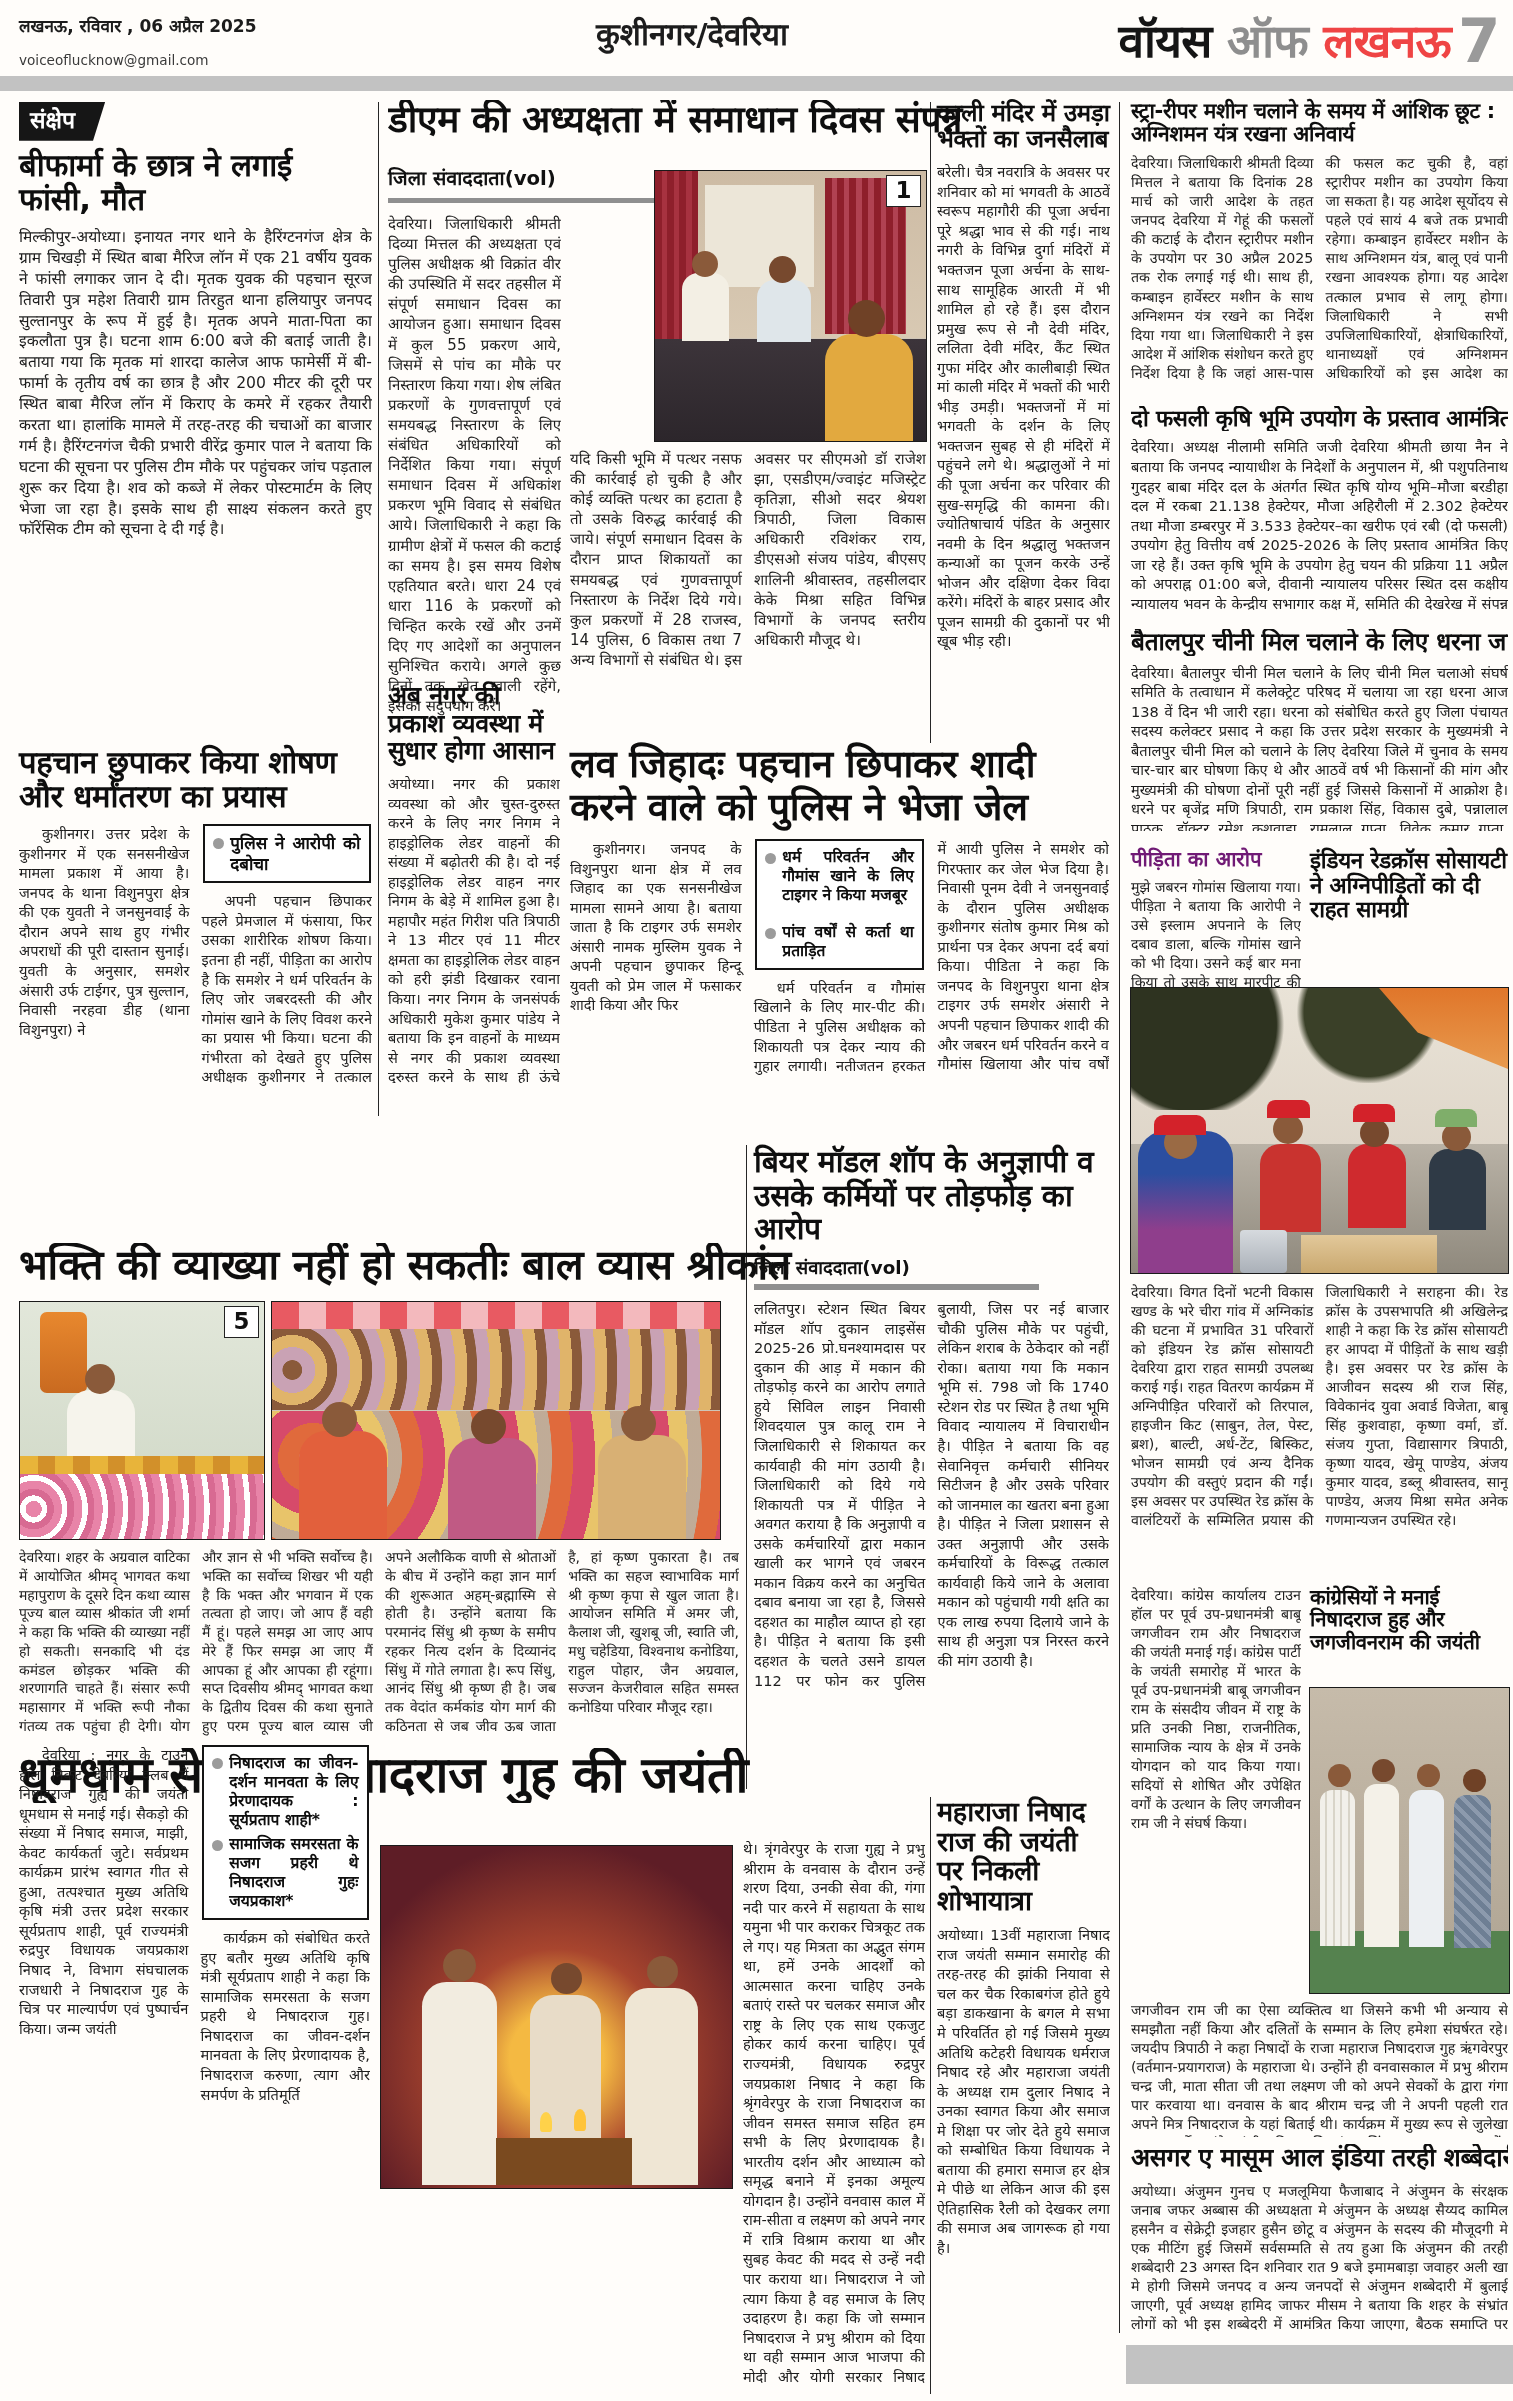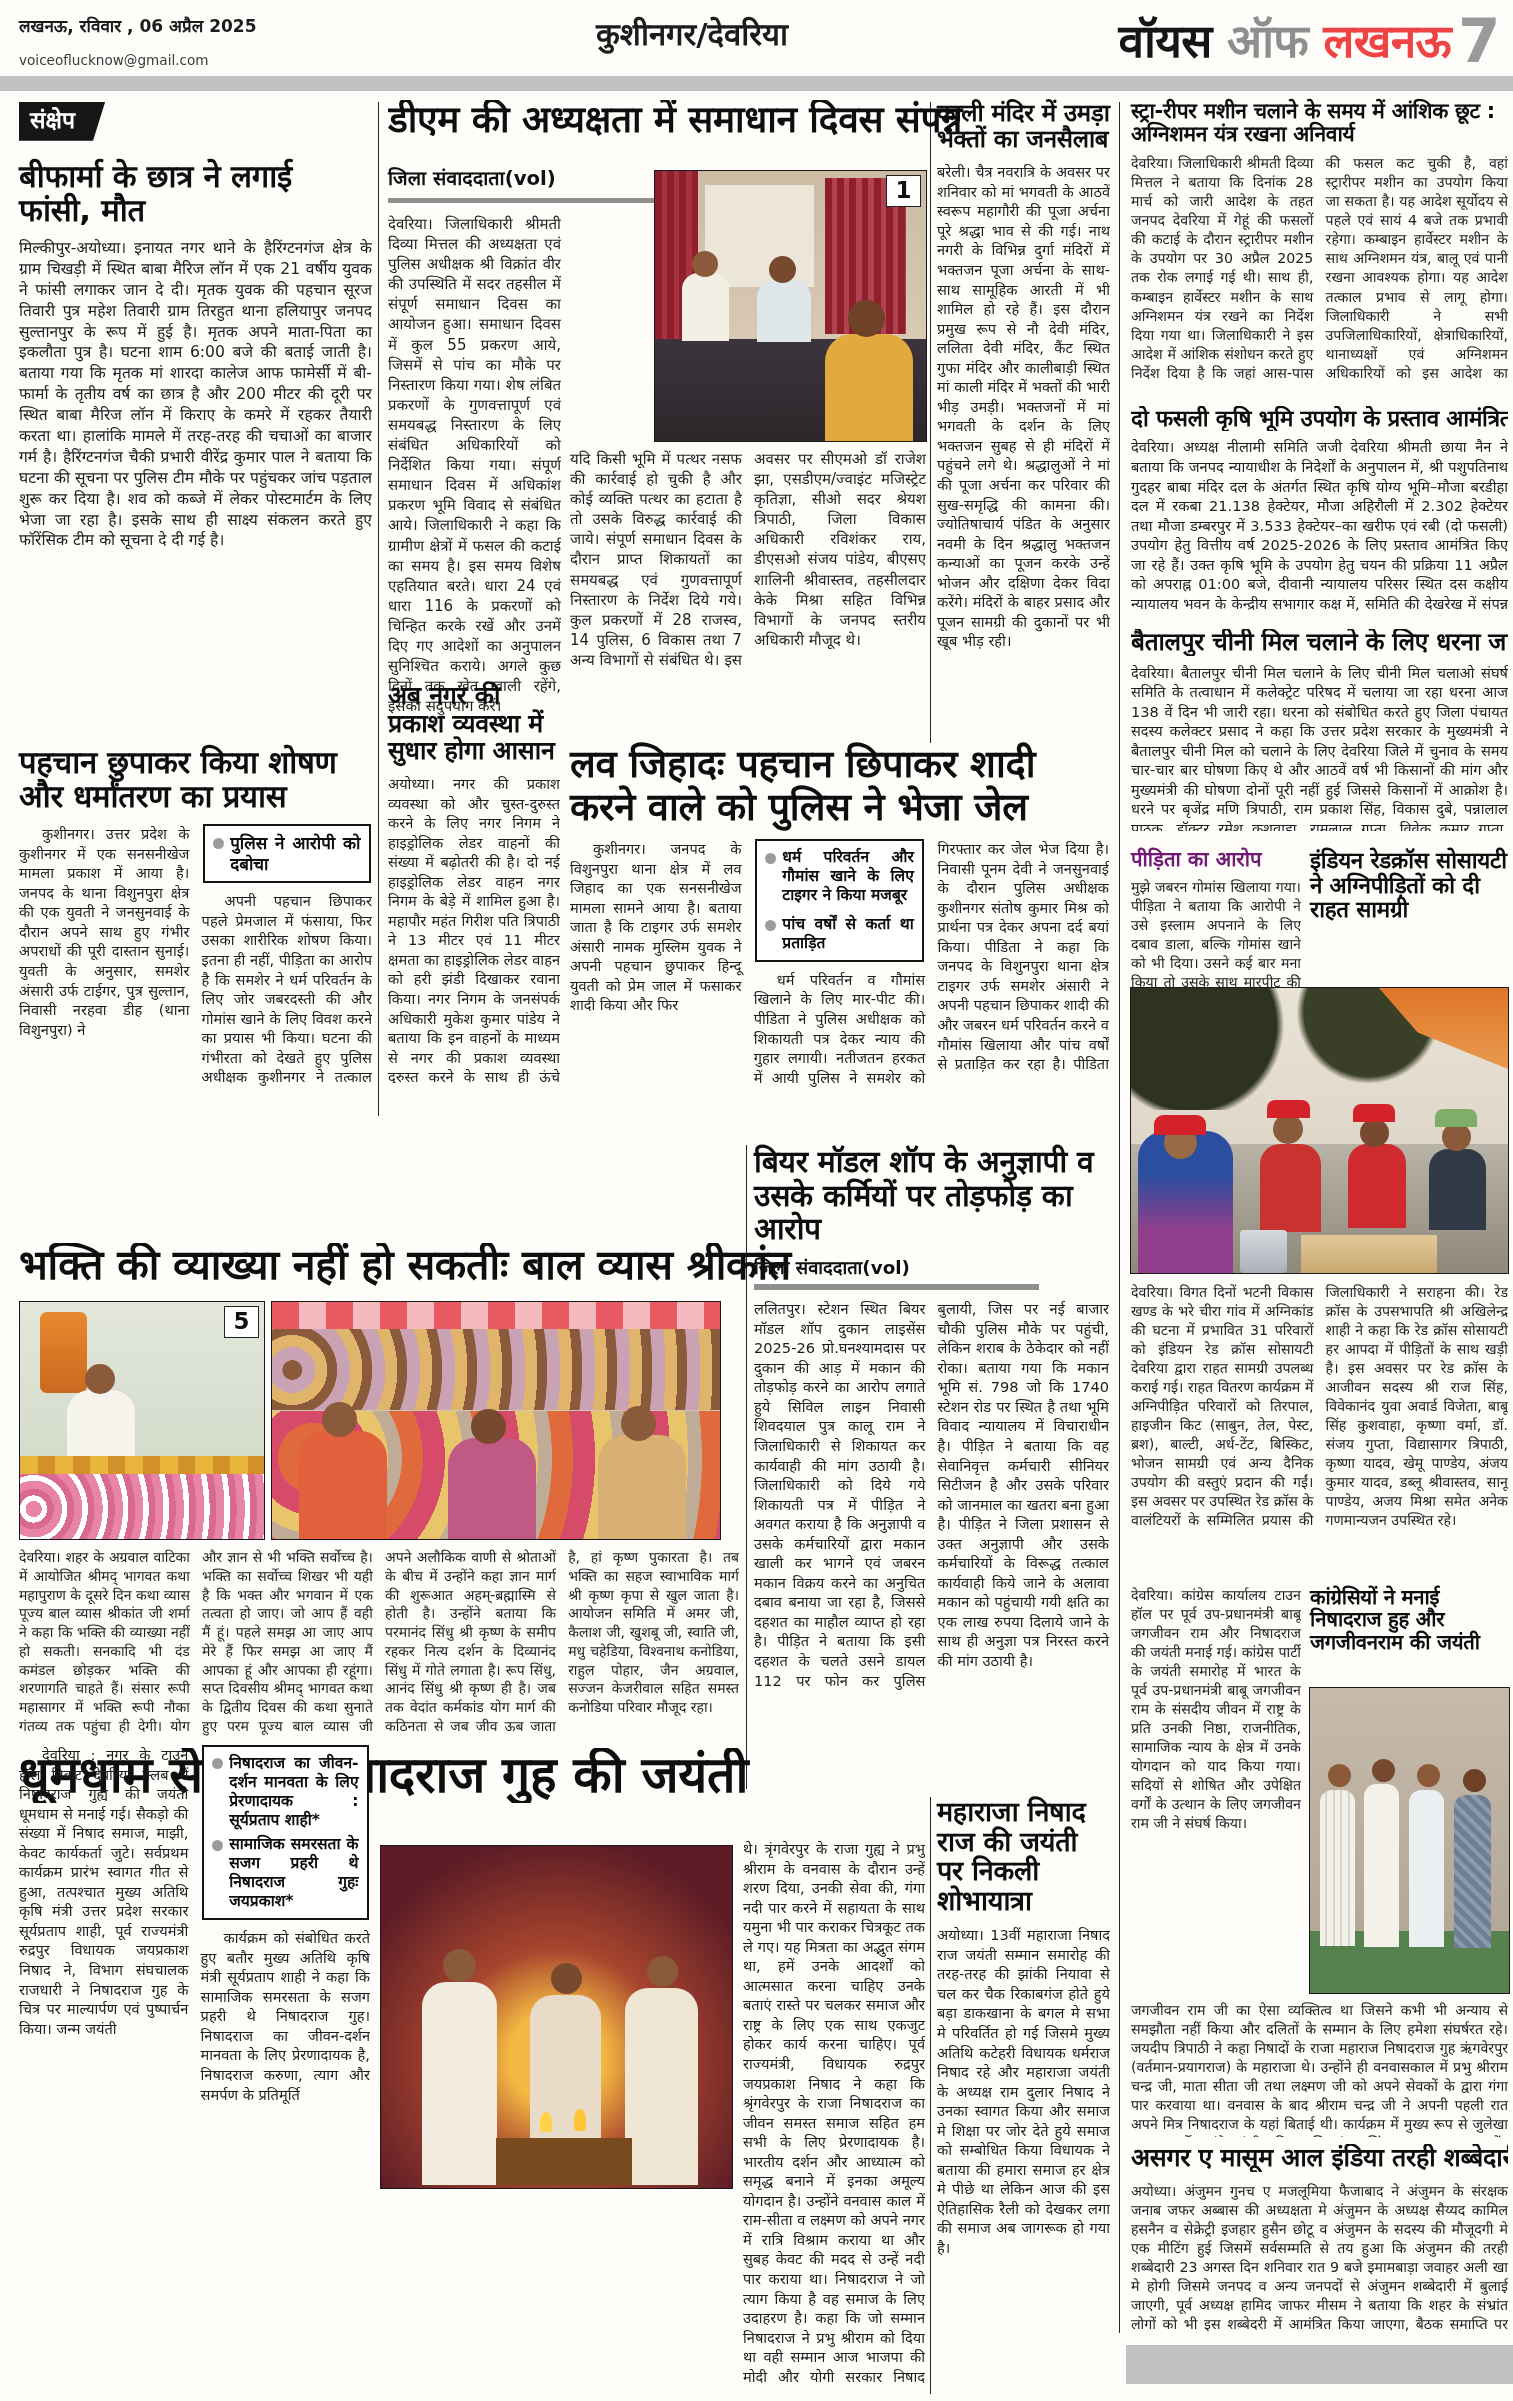"बीफार्मा के छात्र ने लगाई" div.hl { margin-top: 18px -> 7px }
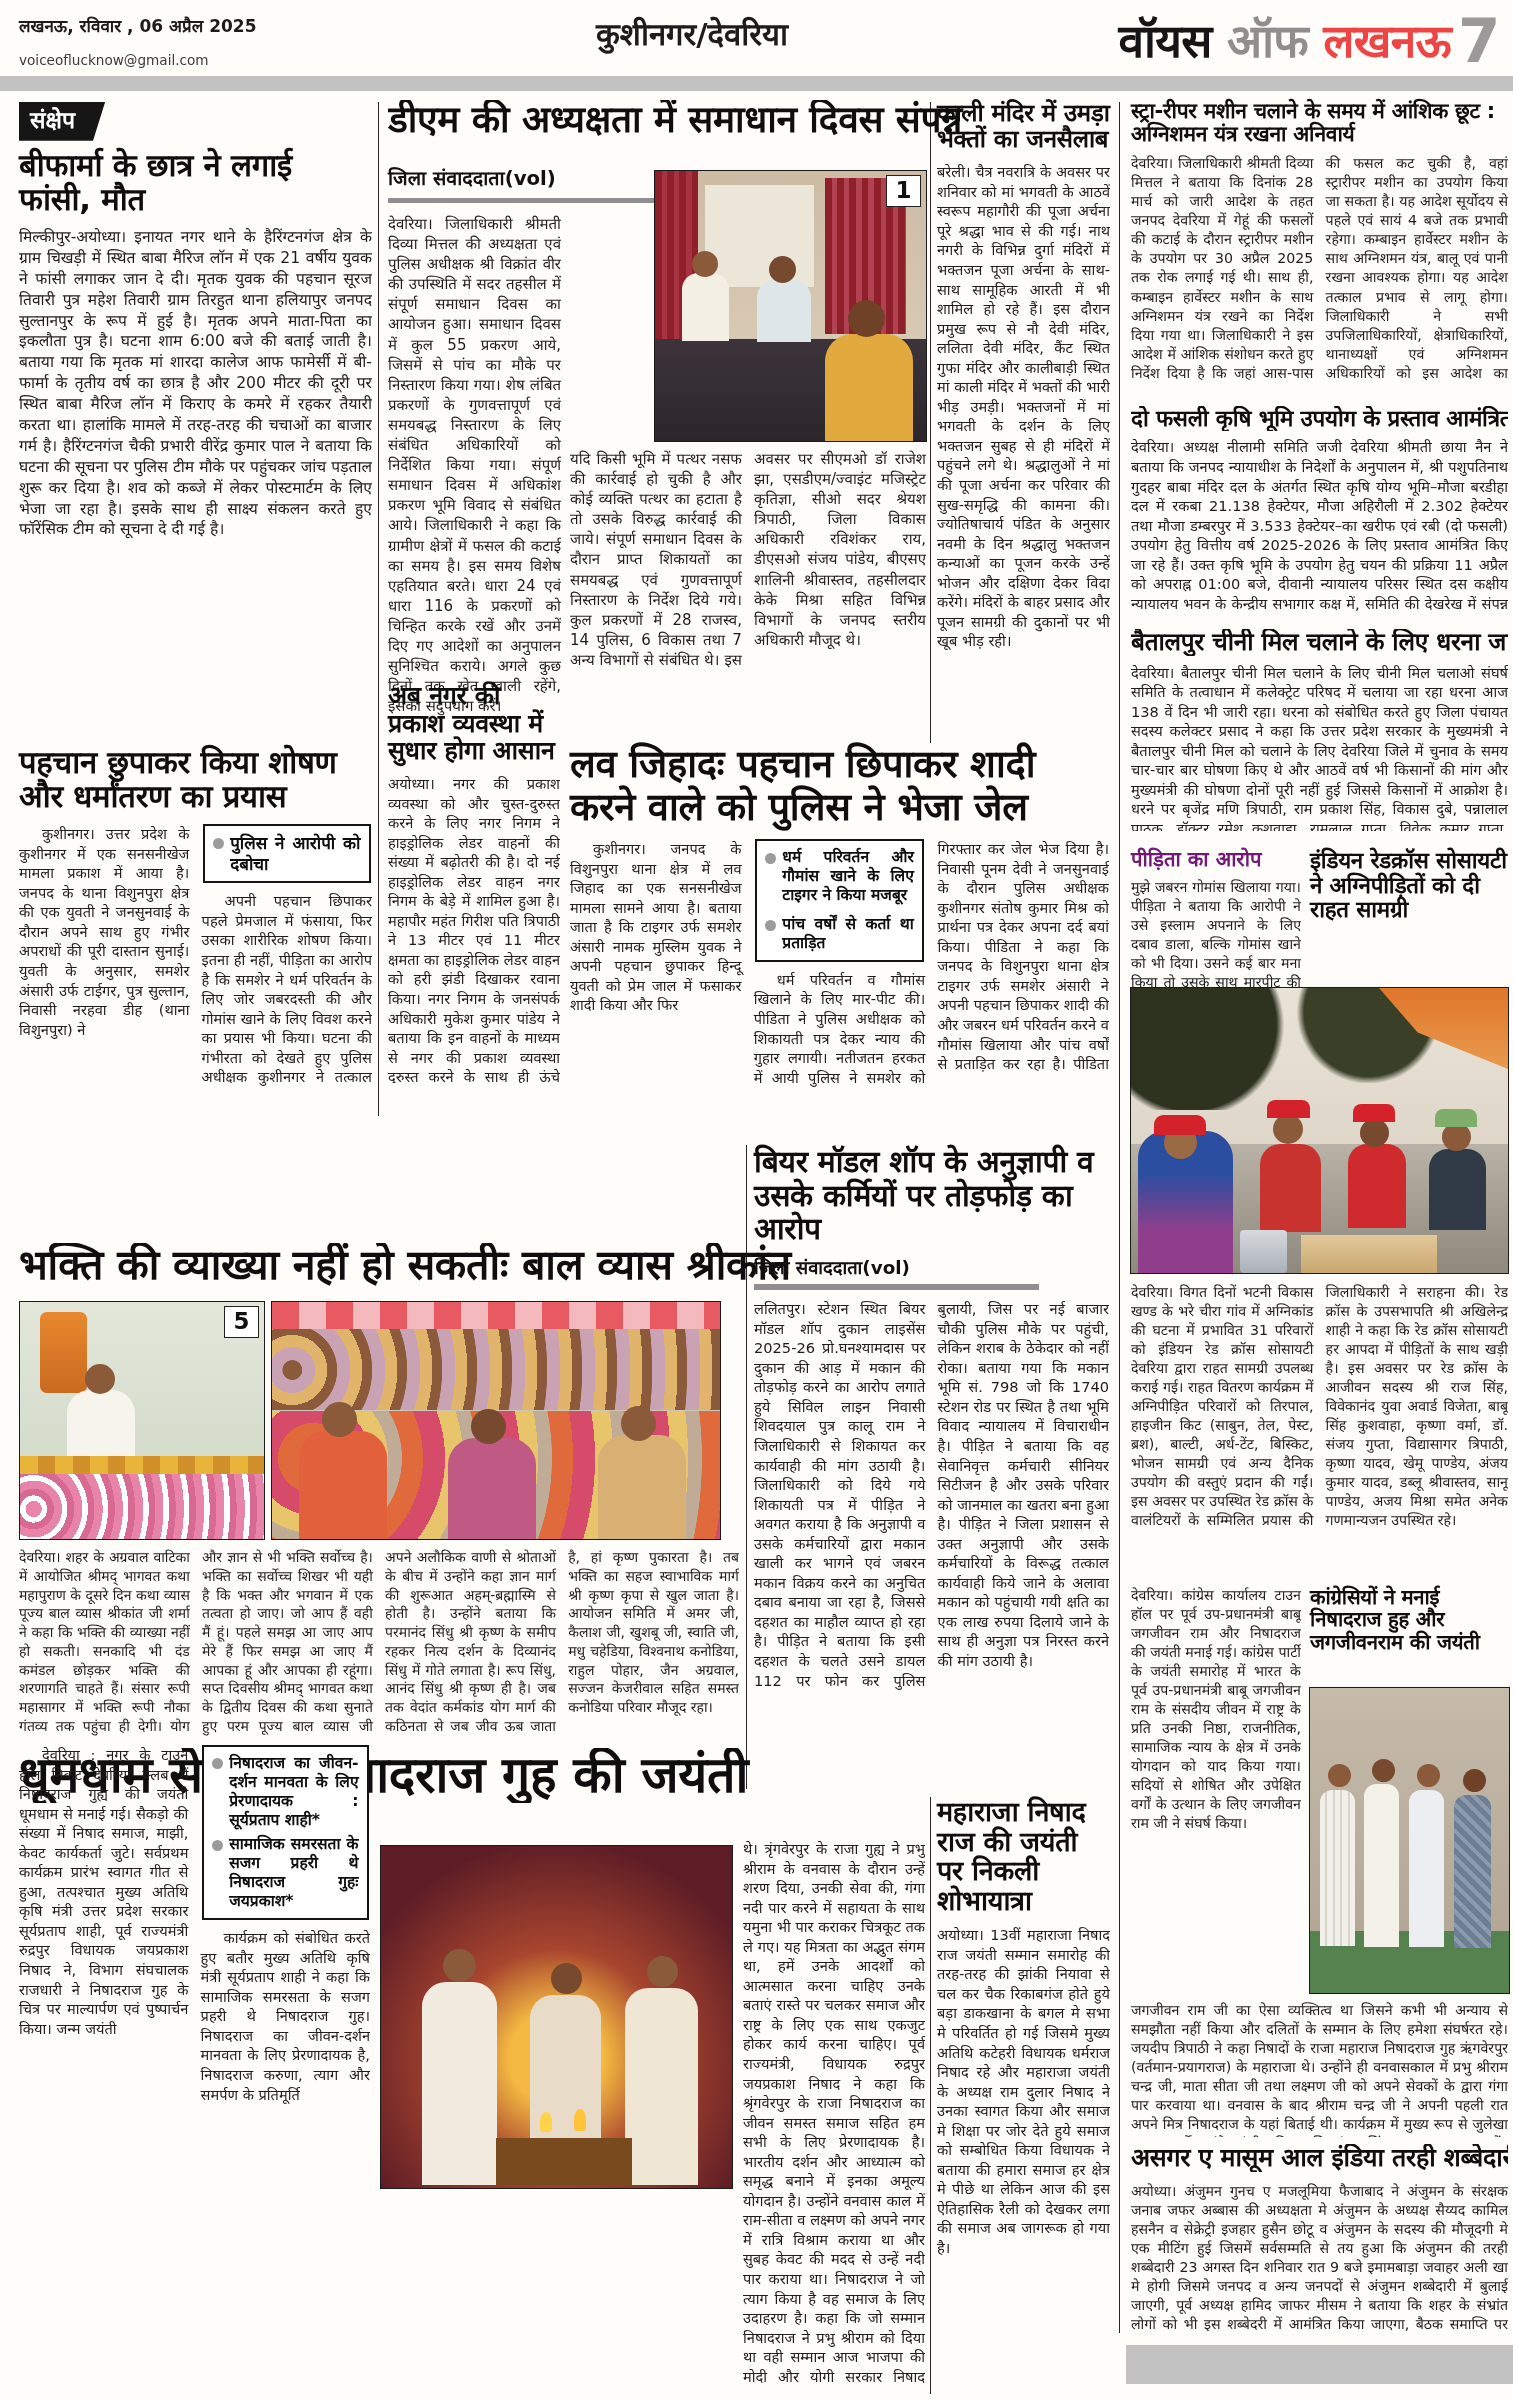"पांच वर्षों से कर्ता था" div.bl { margin-top: 10px -> 18px }
